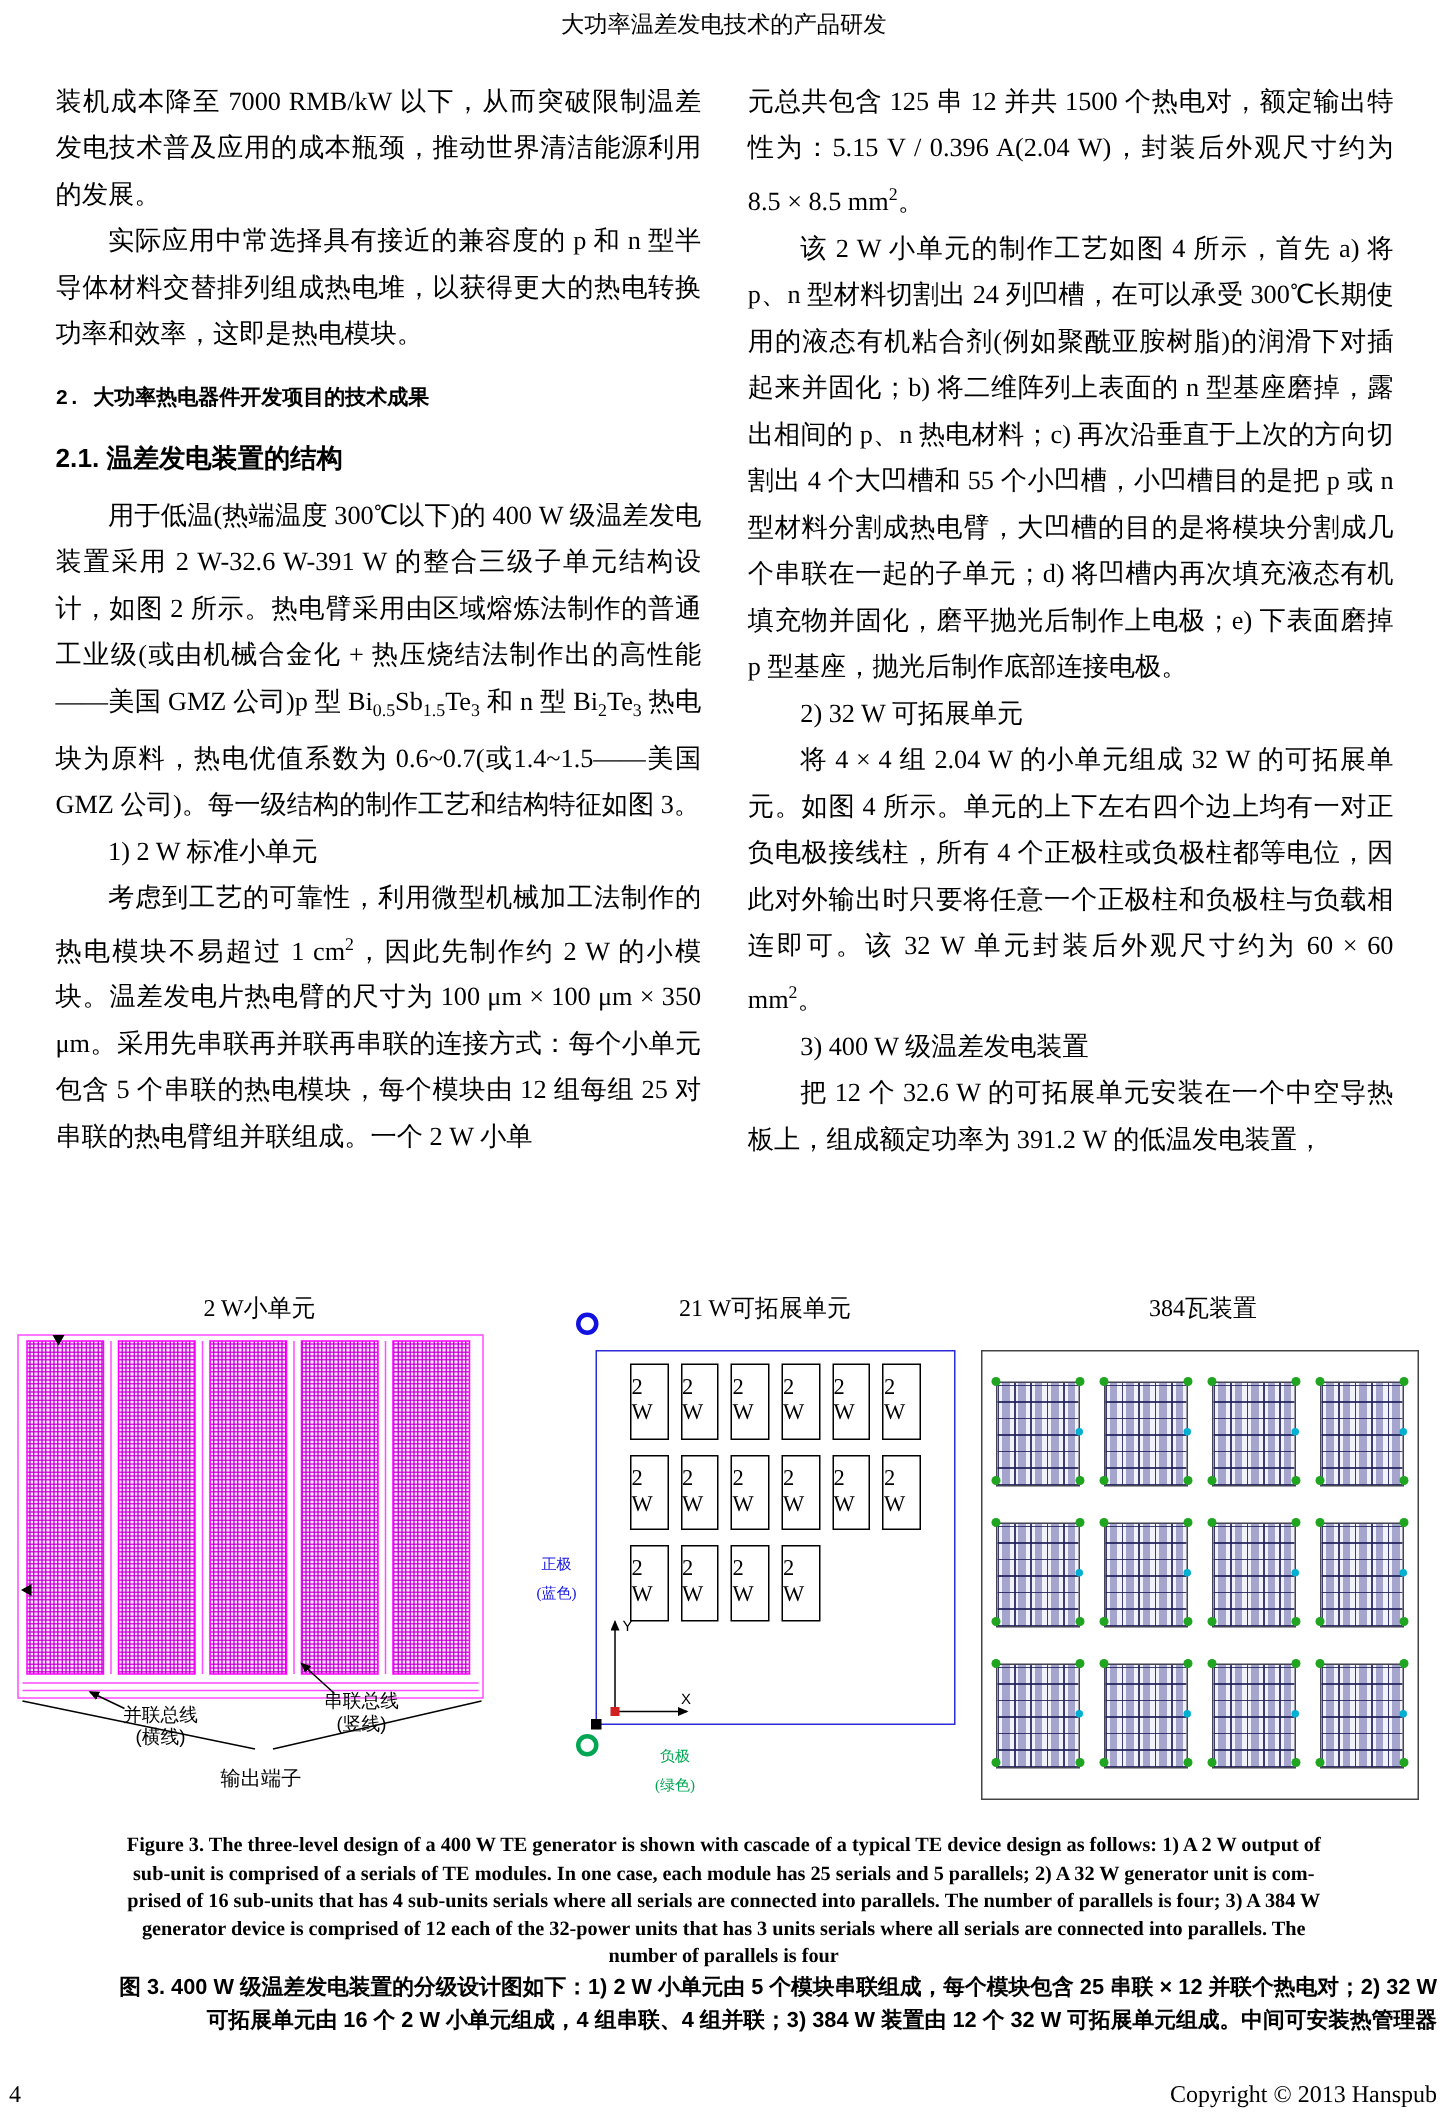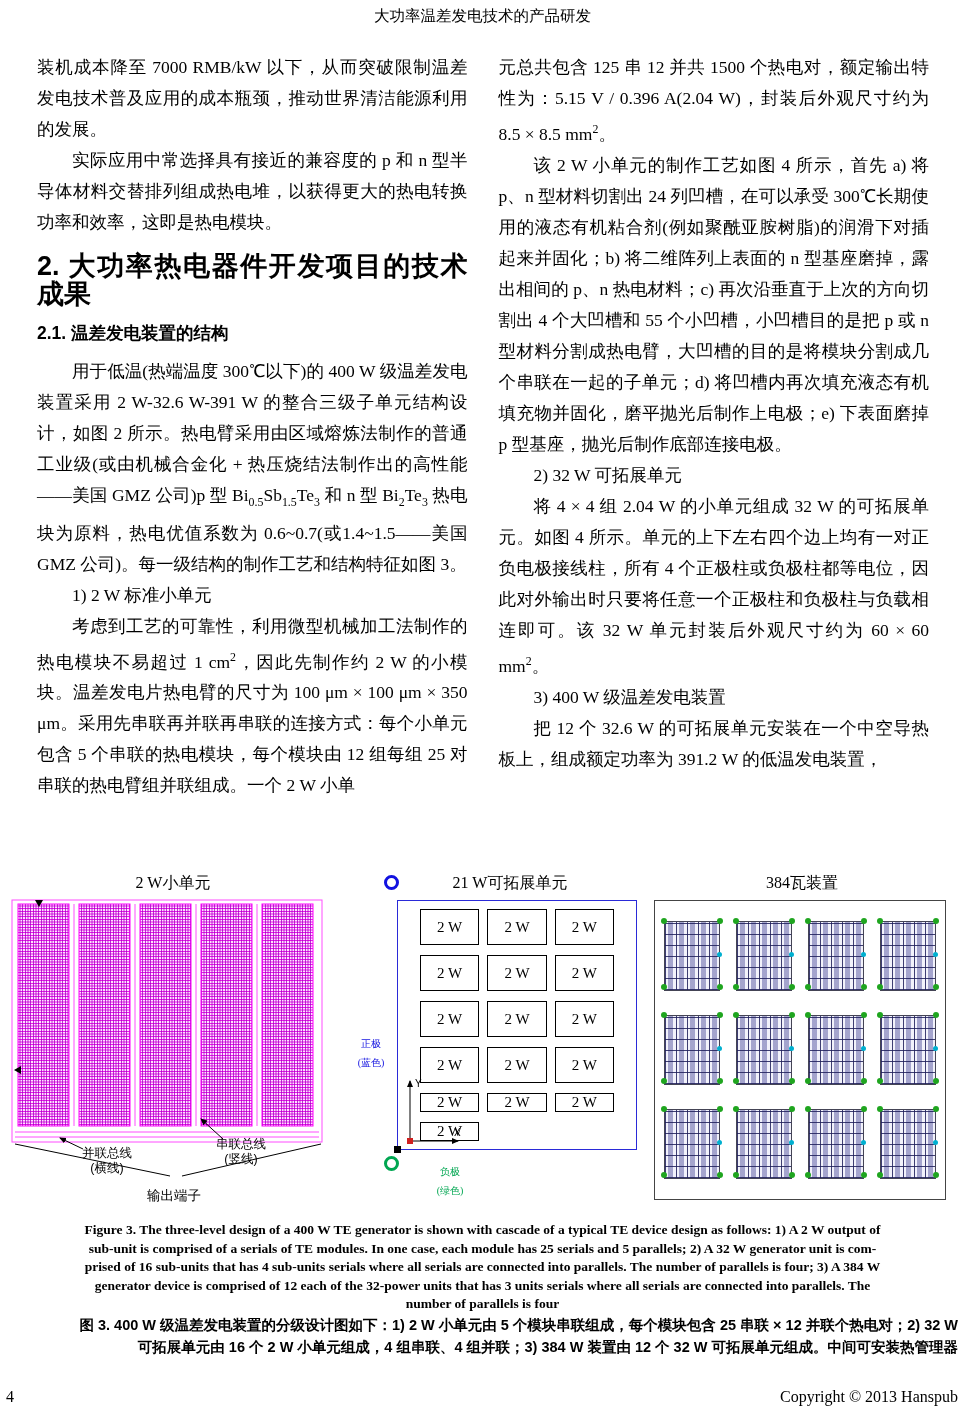"2. 大功率热电器件开发项目的技术成果" .h-section { font-family: Liberation Sans, sans-serif -> Liberation Mono, monospace; font-size: 27px -> 14px }
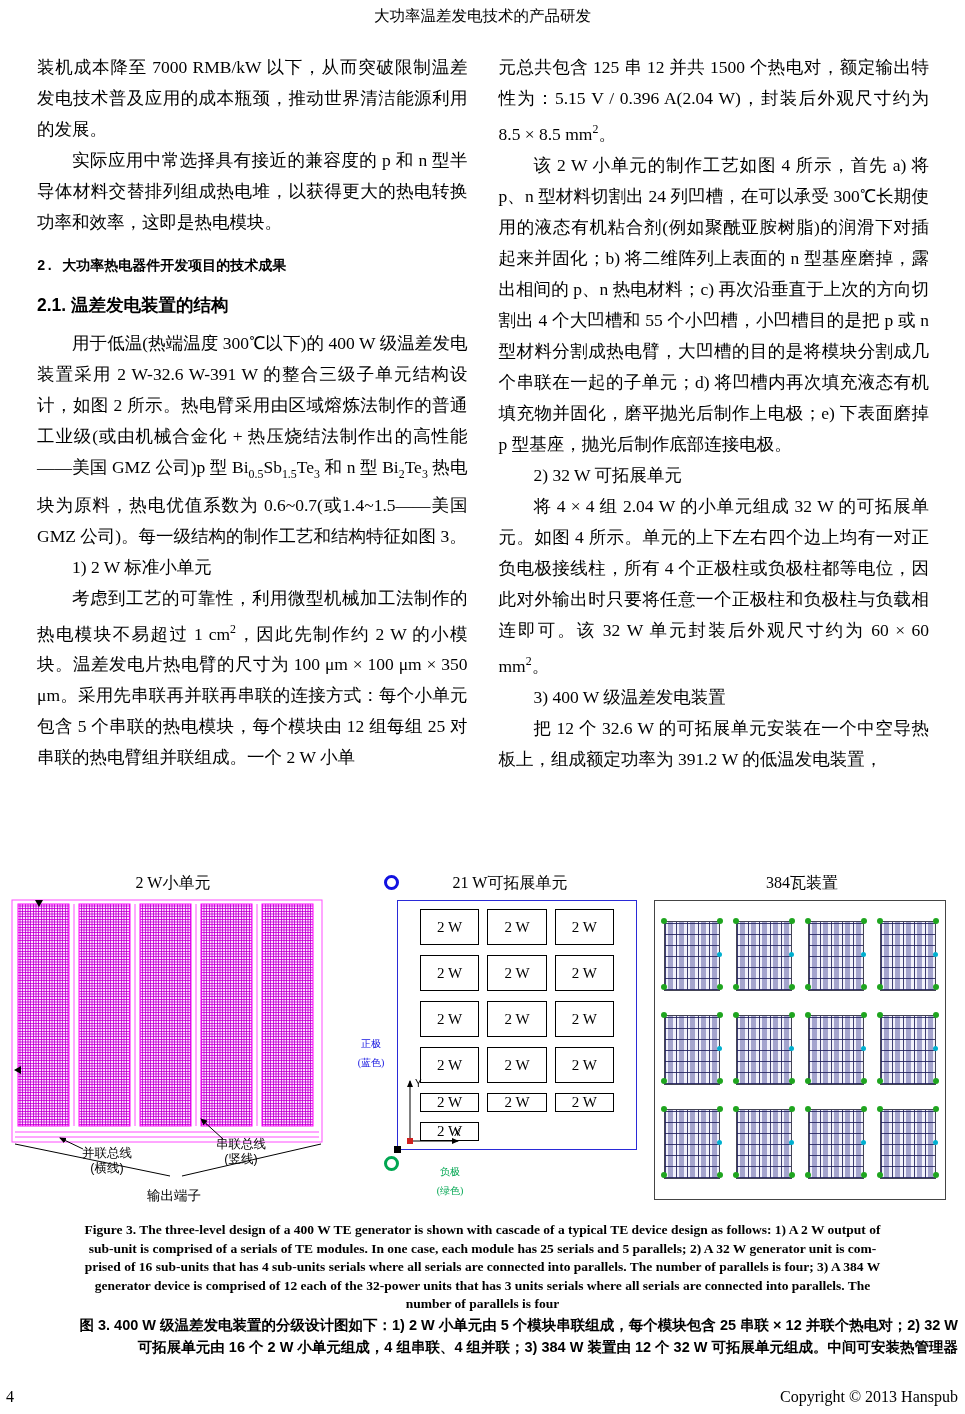"2 W小单元" .fig-title { margin-top: 10px -> none }
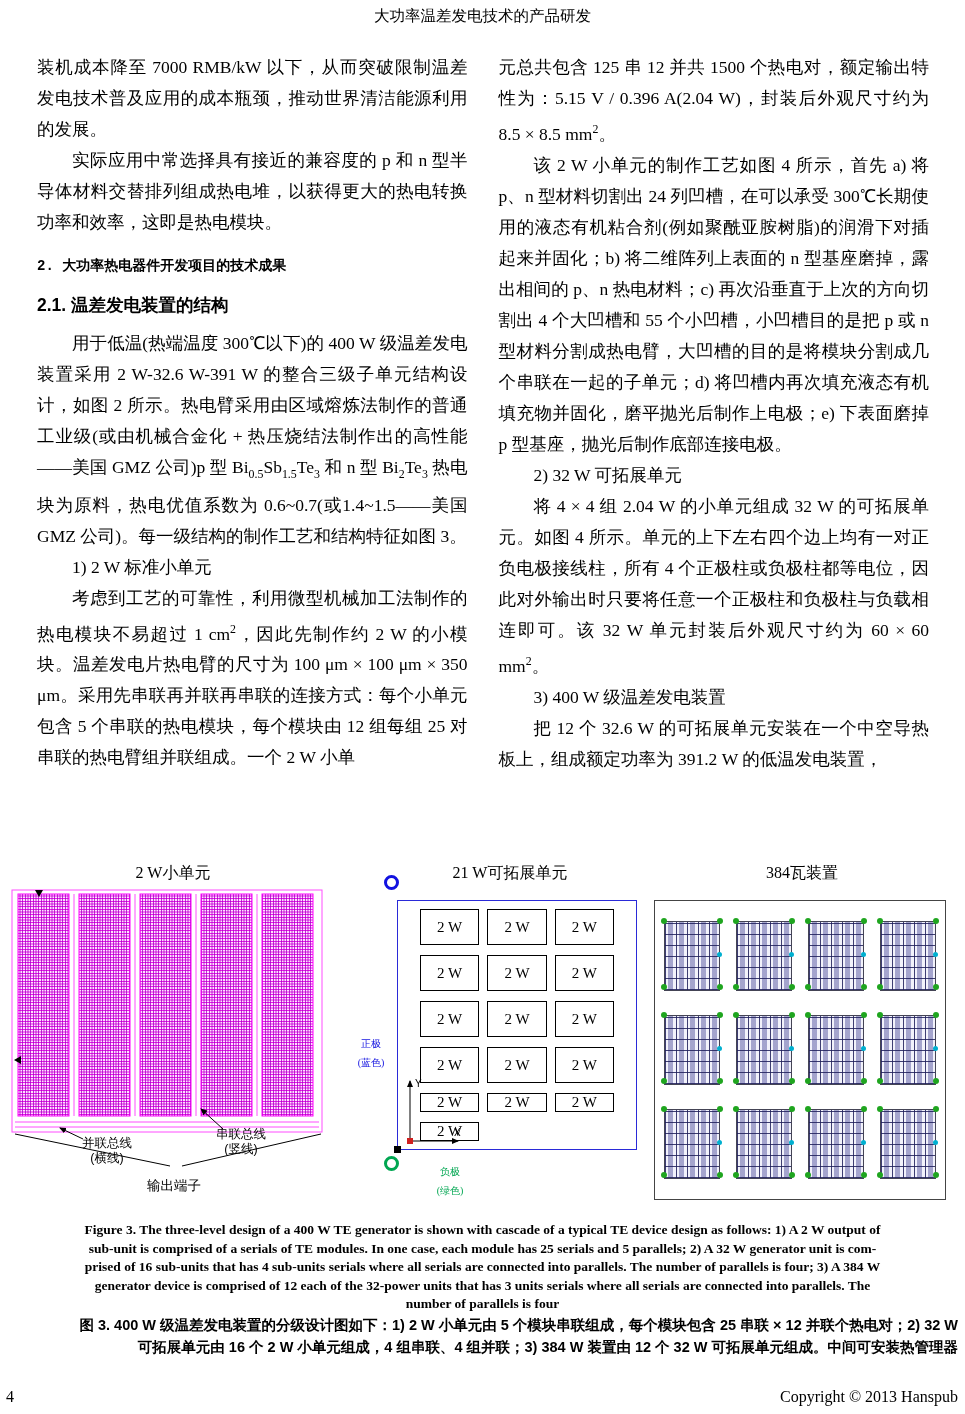"2 W" .frame32 { grid-template-columns: repeat(3,1fr) -> repeat(6,1fr) }
